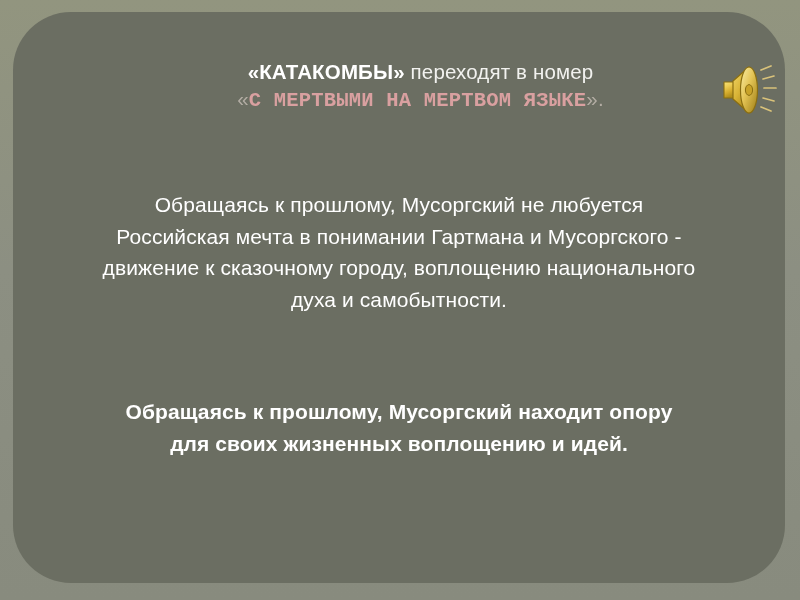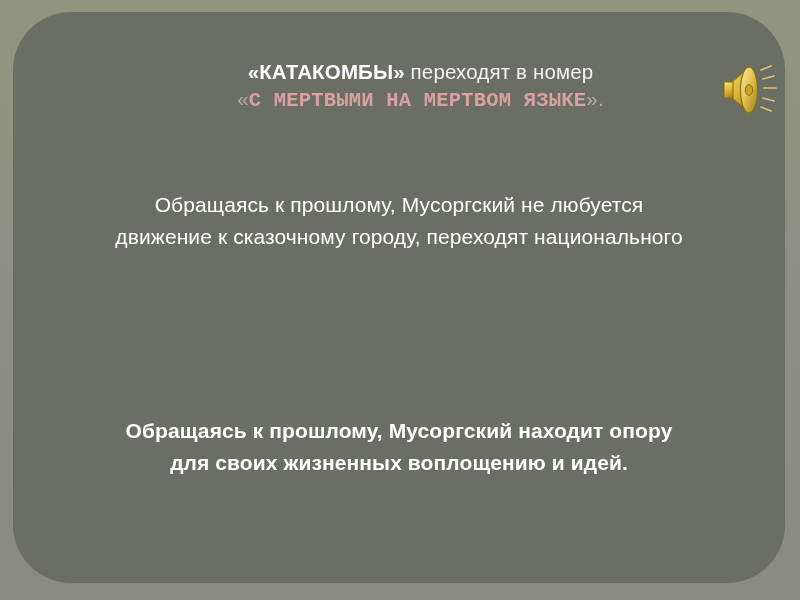"Российская мечта в понимании Гартмана" span.body-line { html: none -> <span>Российская мечта в понимании Гартмана и Мусоргского -</span> }
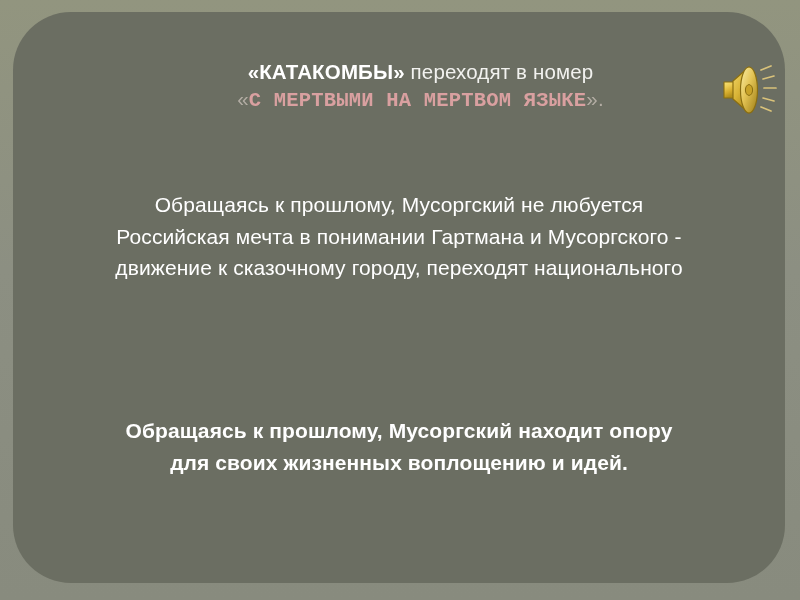"движение к сказочному городу, переходят" span.body-line { text: переходят -> воплощению }
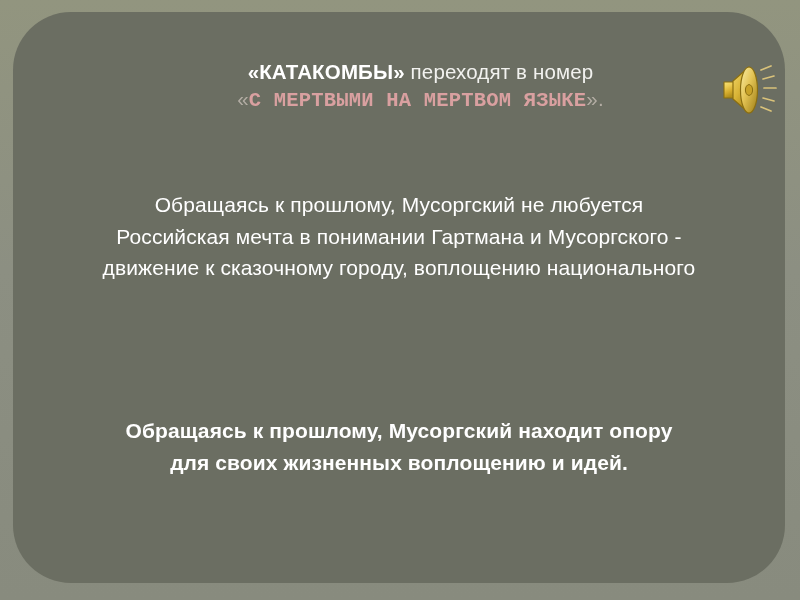"духа и самобытности." span.body-line { html: none -> <span>духа и самобытности.</span> }
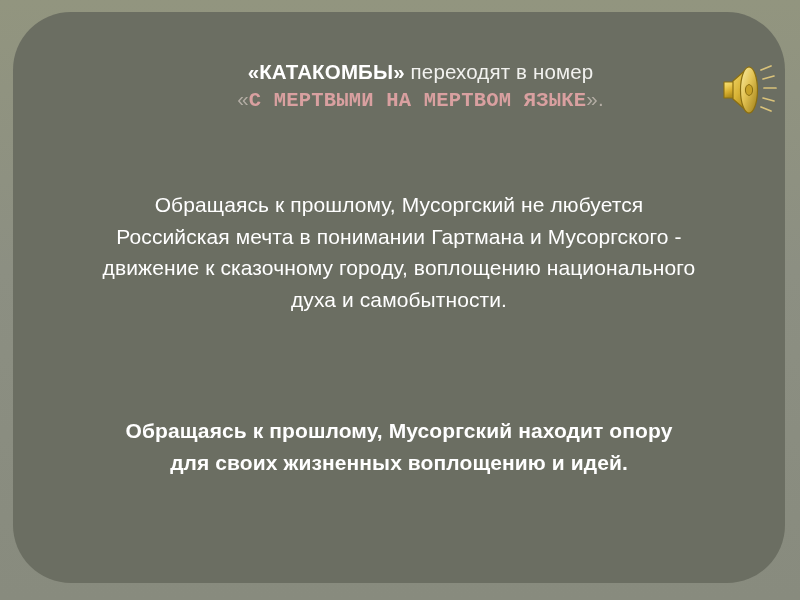"Обращаясь к прошлому, Мусоргский находит" #closing-block { top: 403px -> 384px }
